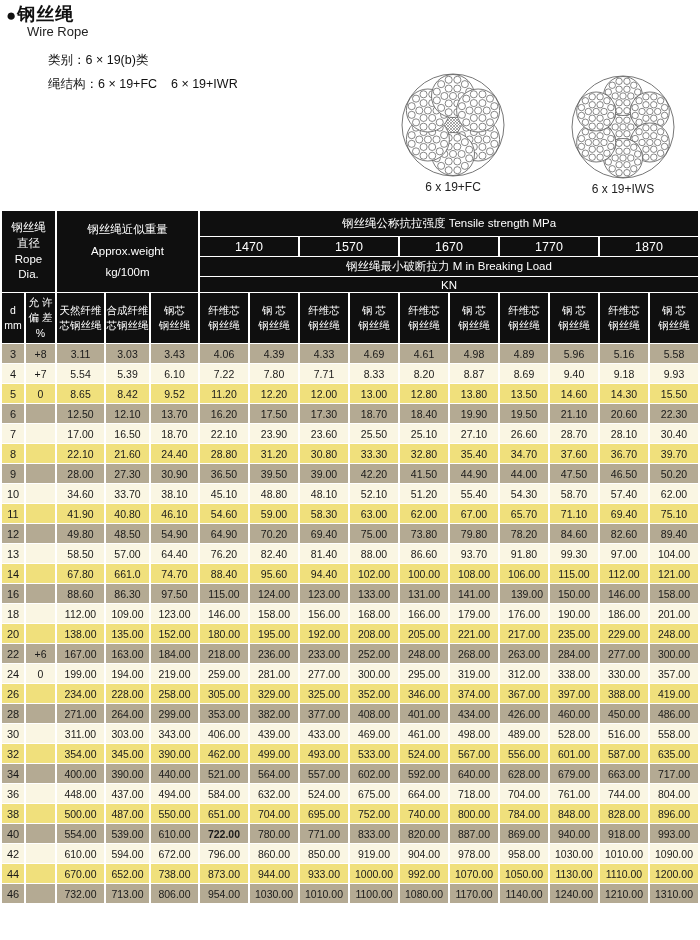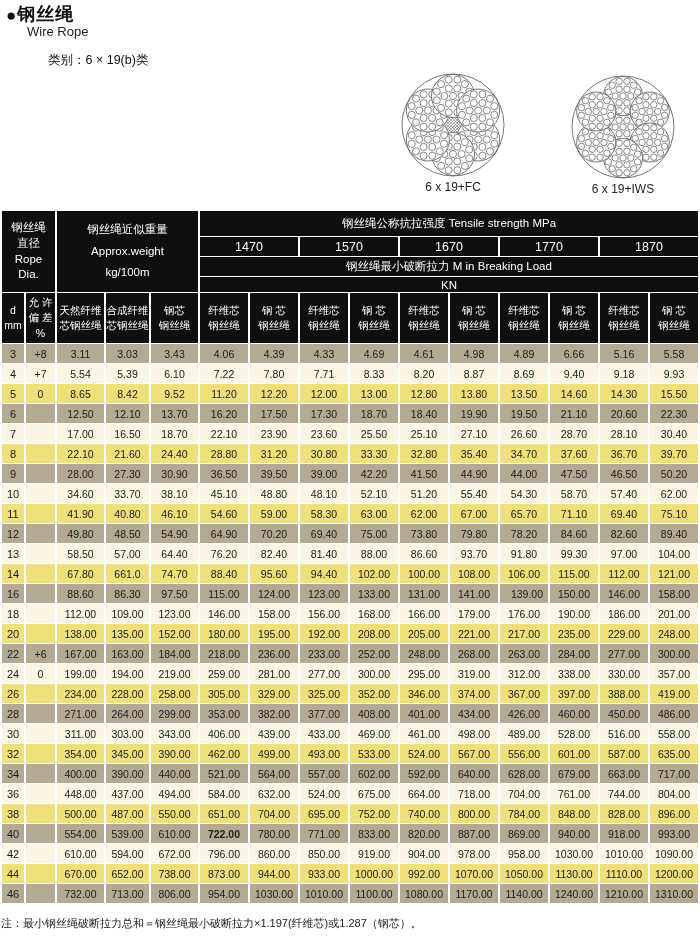"绳结构：6 × 19+FC 6 ×" div.meta2 { html: none -> <div>绳结构：6 × 19+FC 6 × 19+IWR</div> }
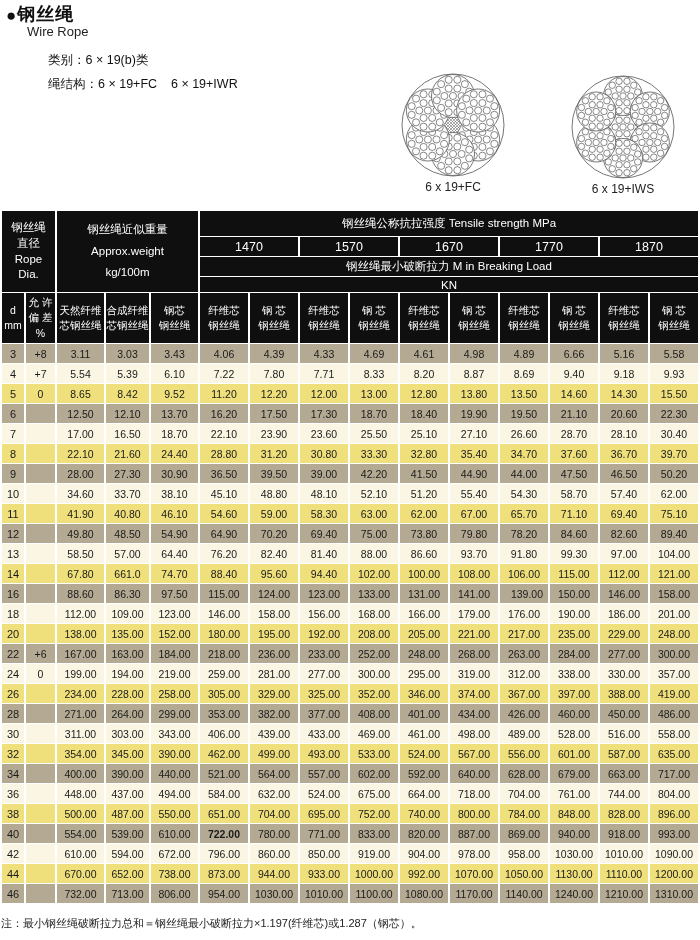"6.66" td { text: 6.66 -> 5.96 }
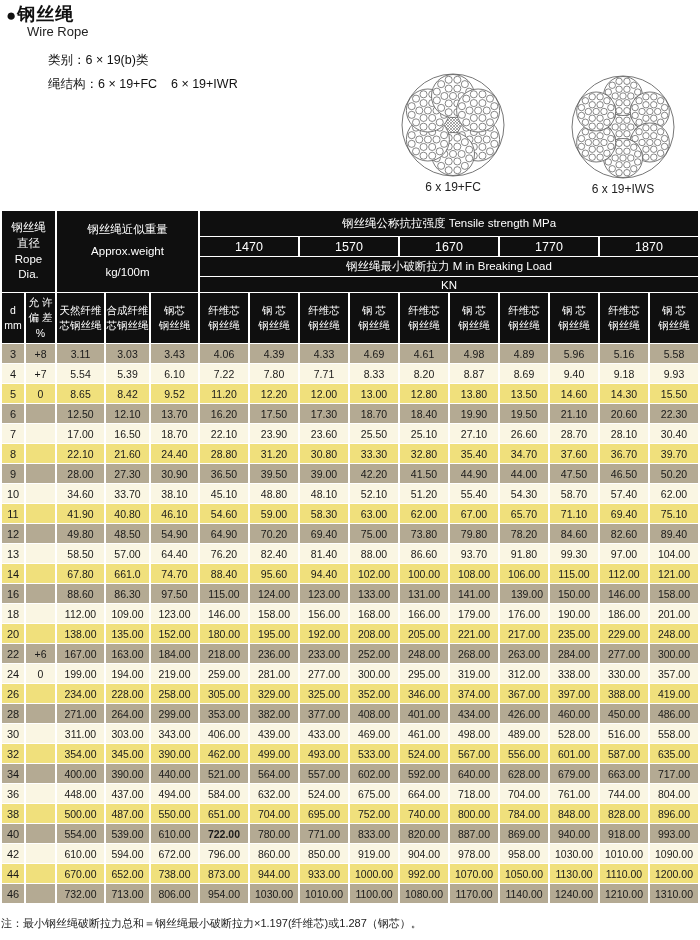"注：最小钢丝绳破断拉力总和＝钢丝绳最小破断拉力×1.197(纤维芯)或1.287" div.note { html: <div>注：最小钢丝绳破断拉力总和＝钢丝绳最小破断拉力×1.197(纤维芯)或1.287（钢芯）。</div> -> none }
